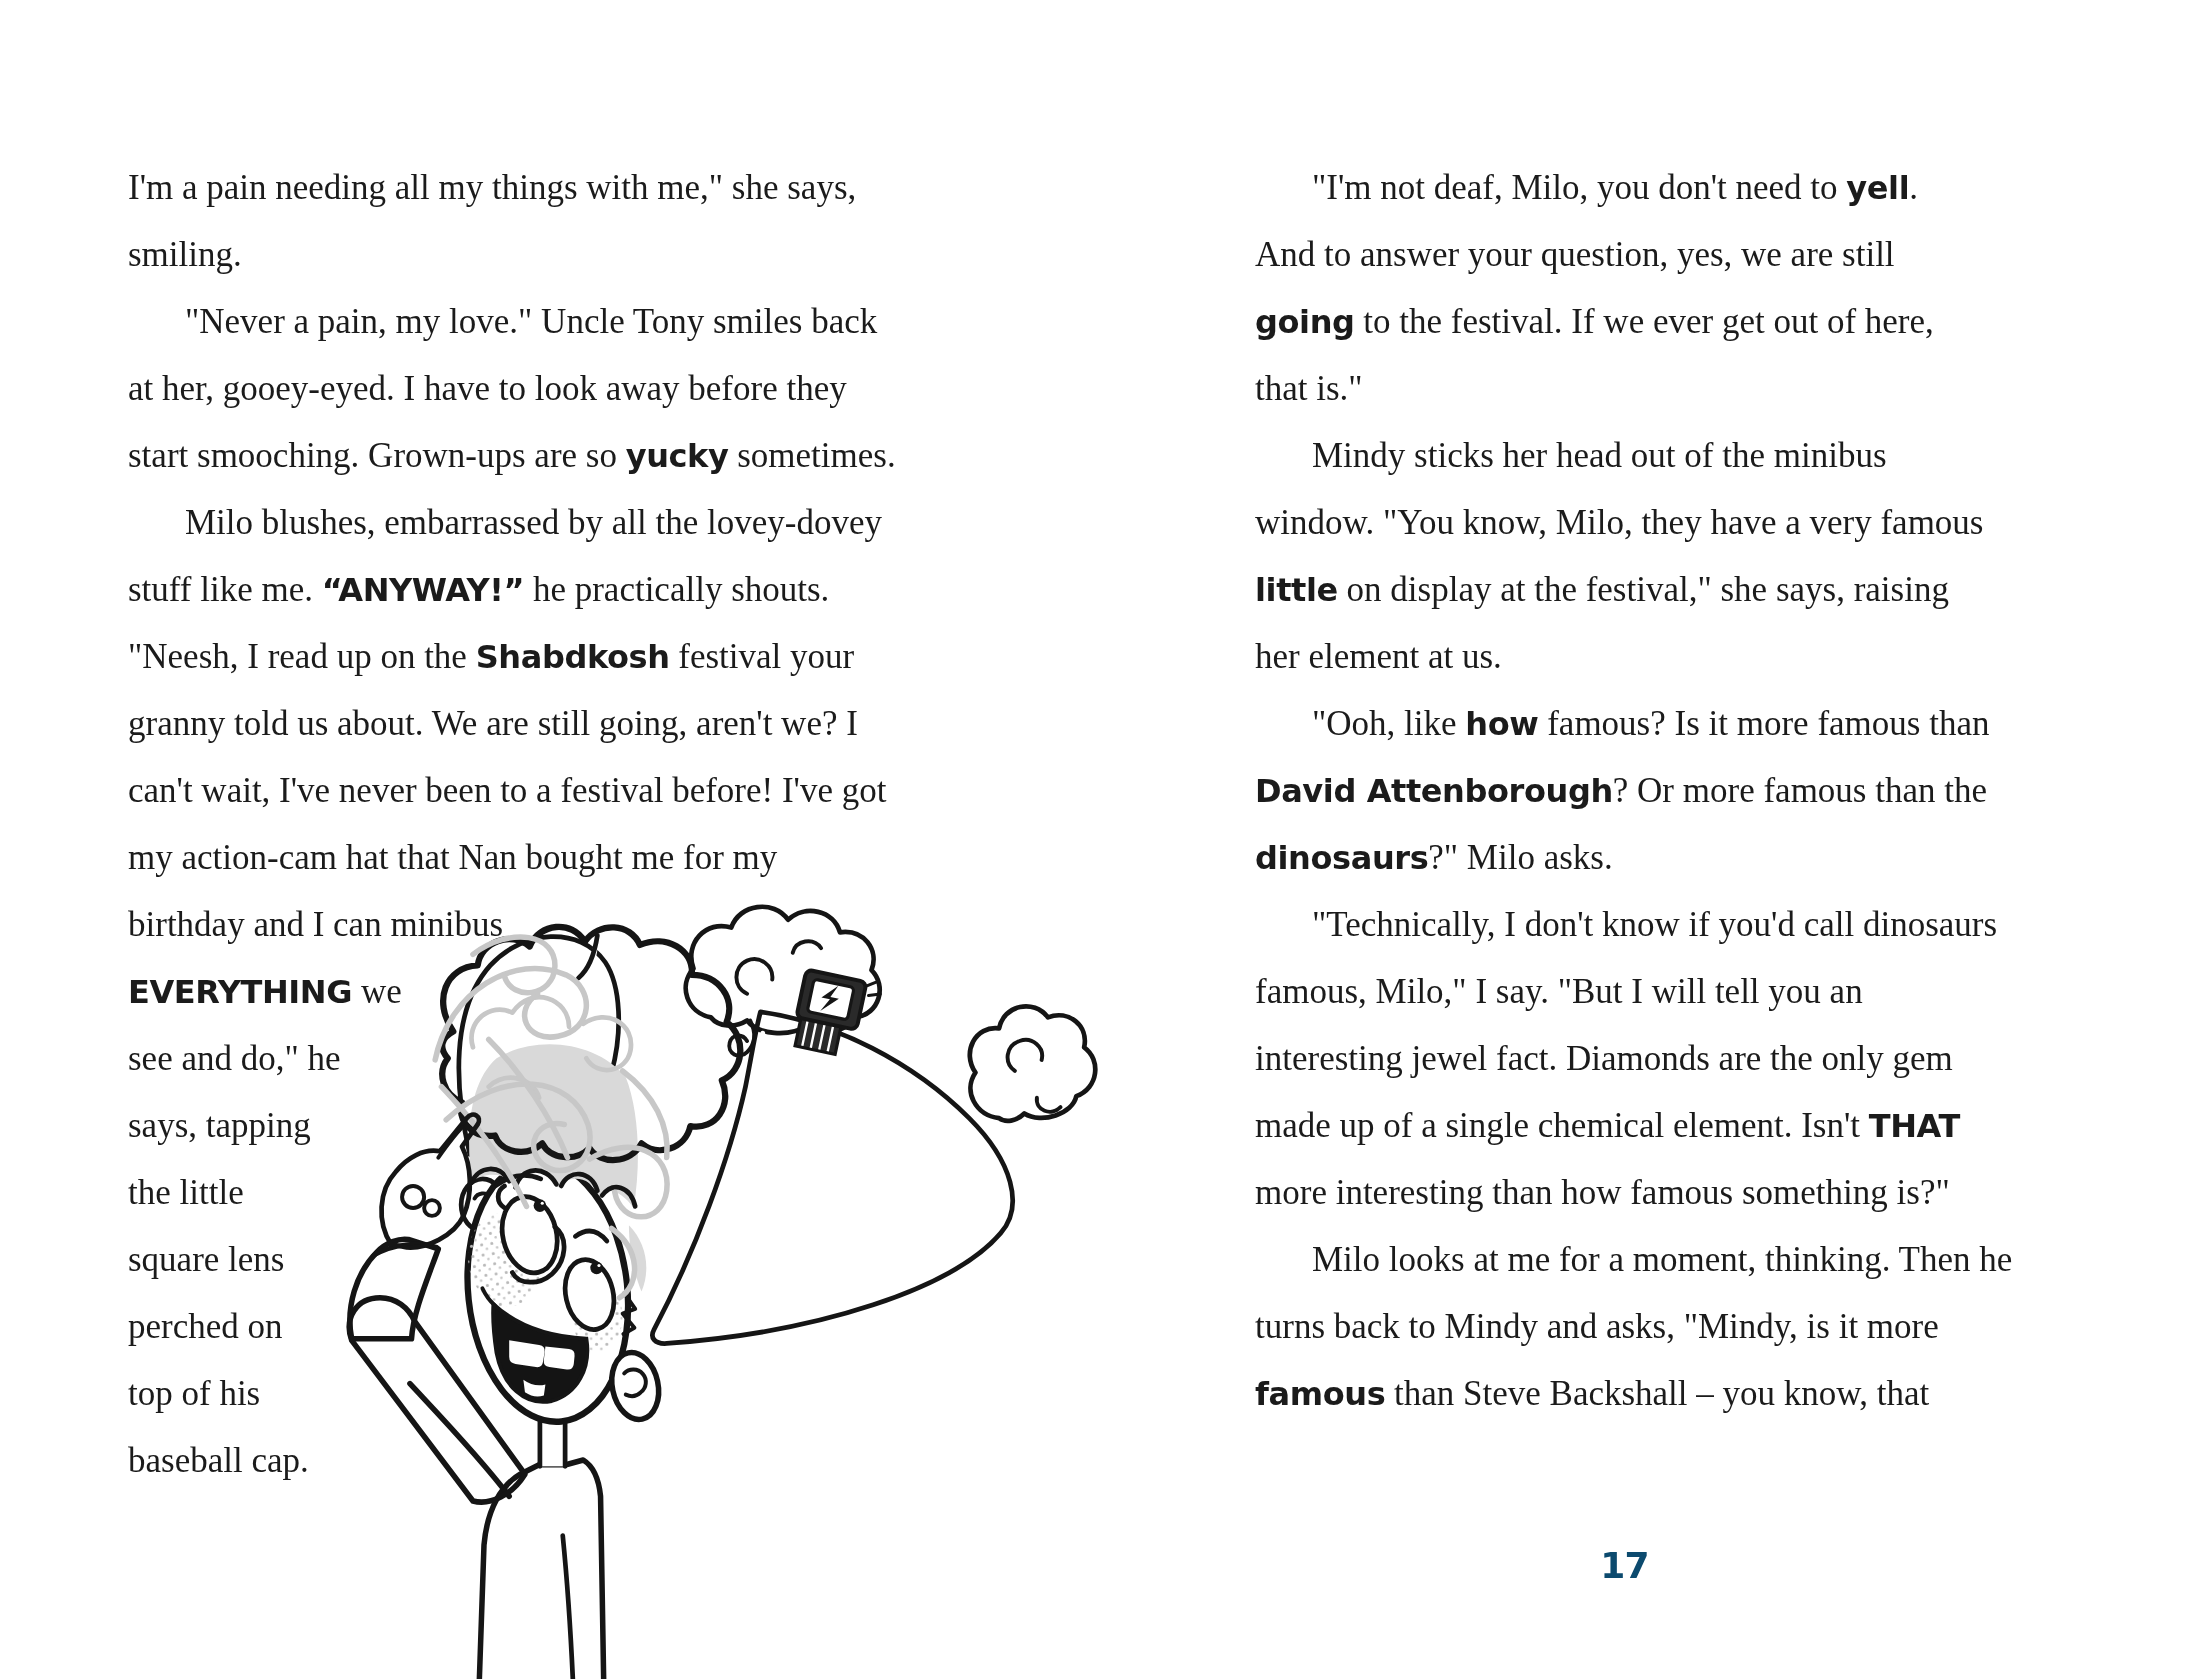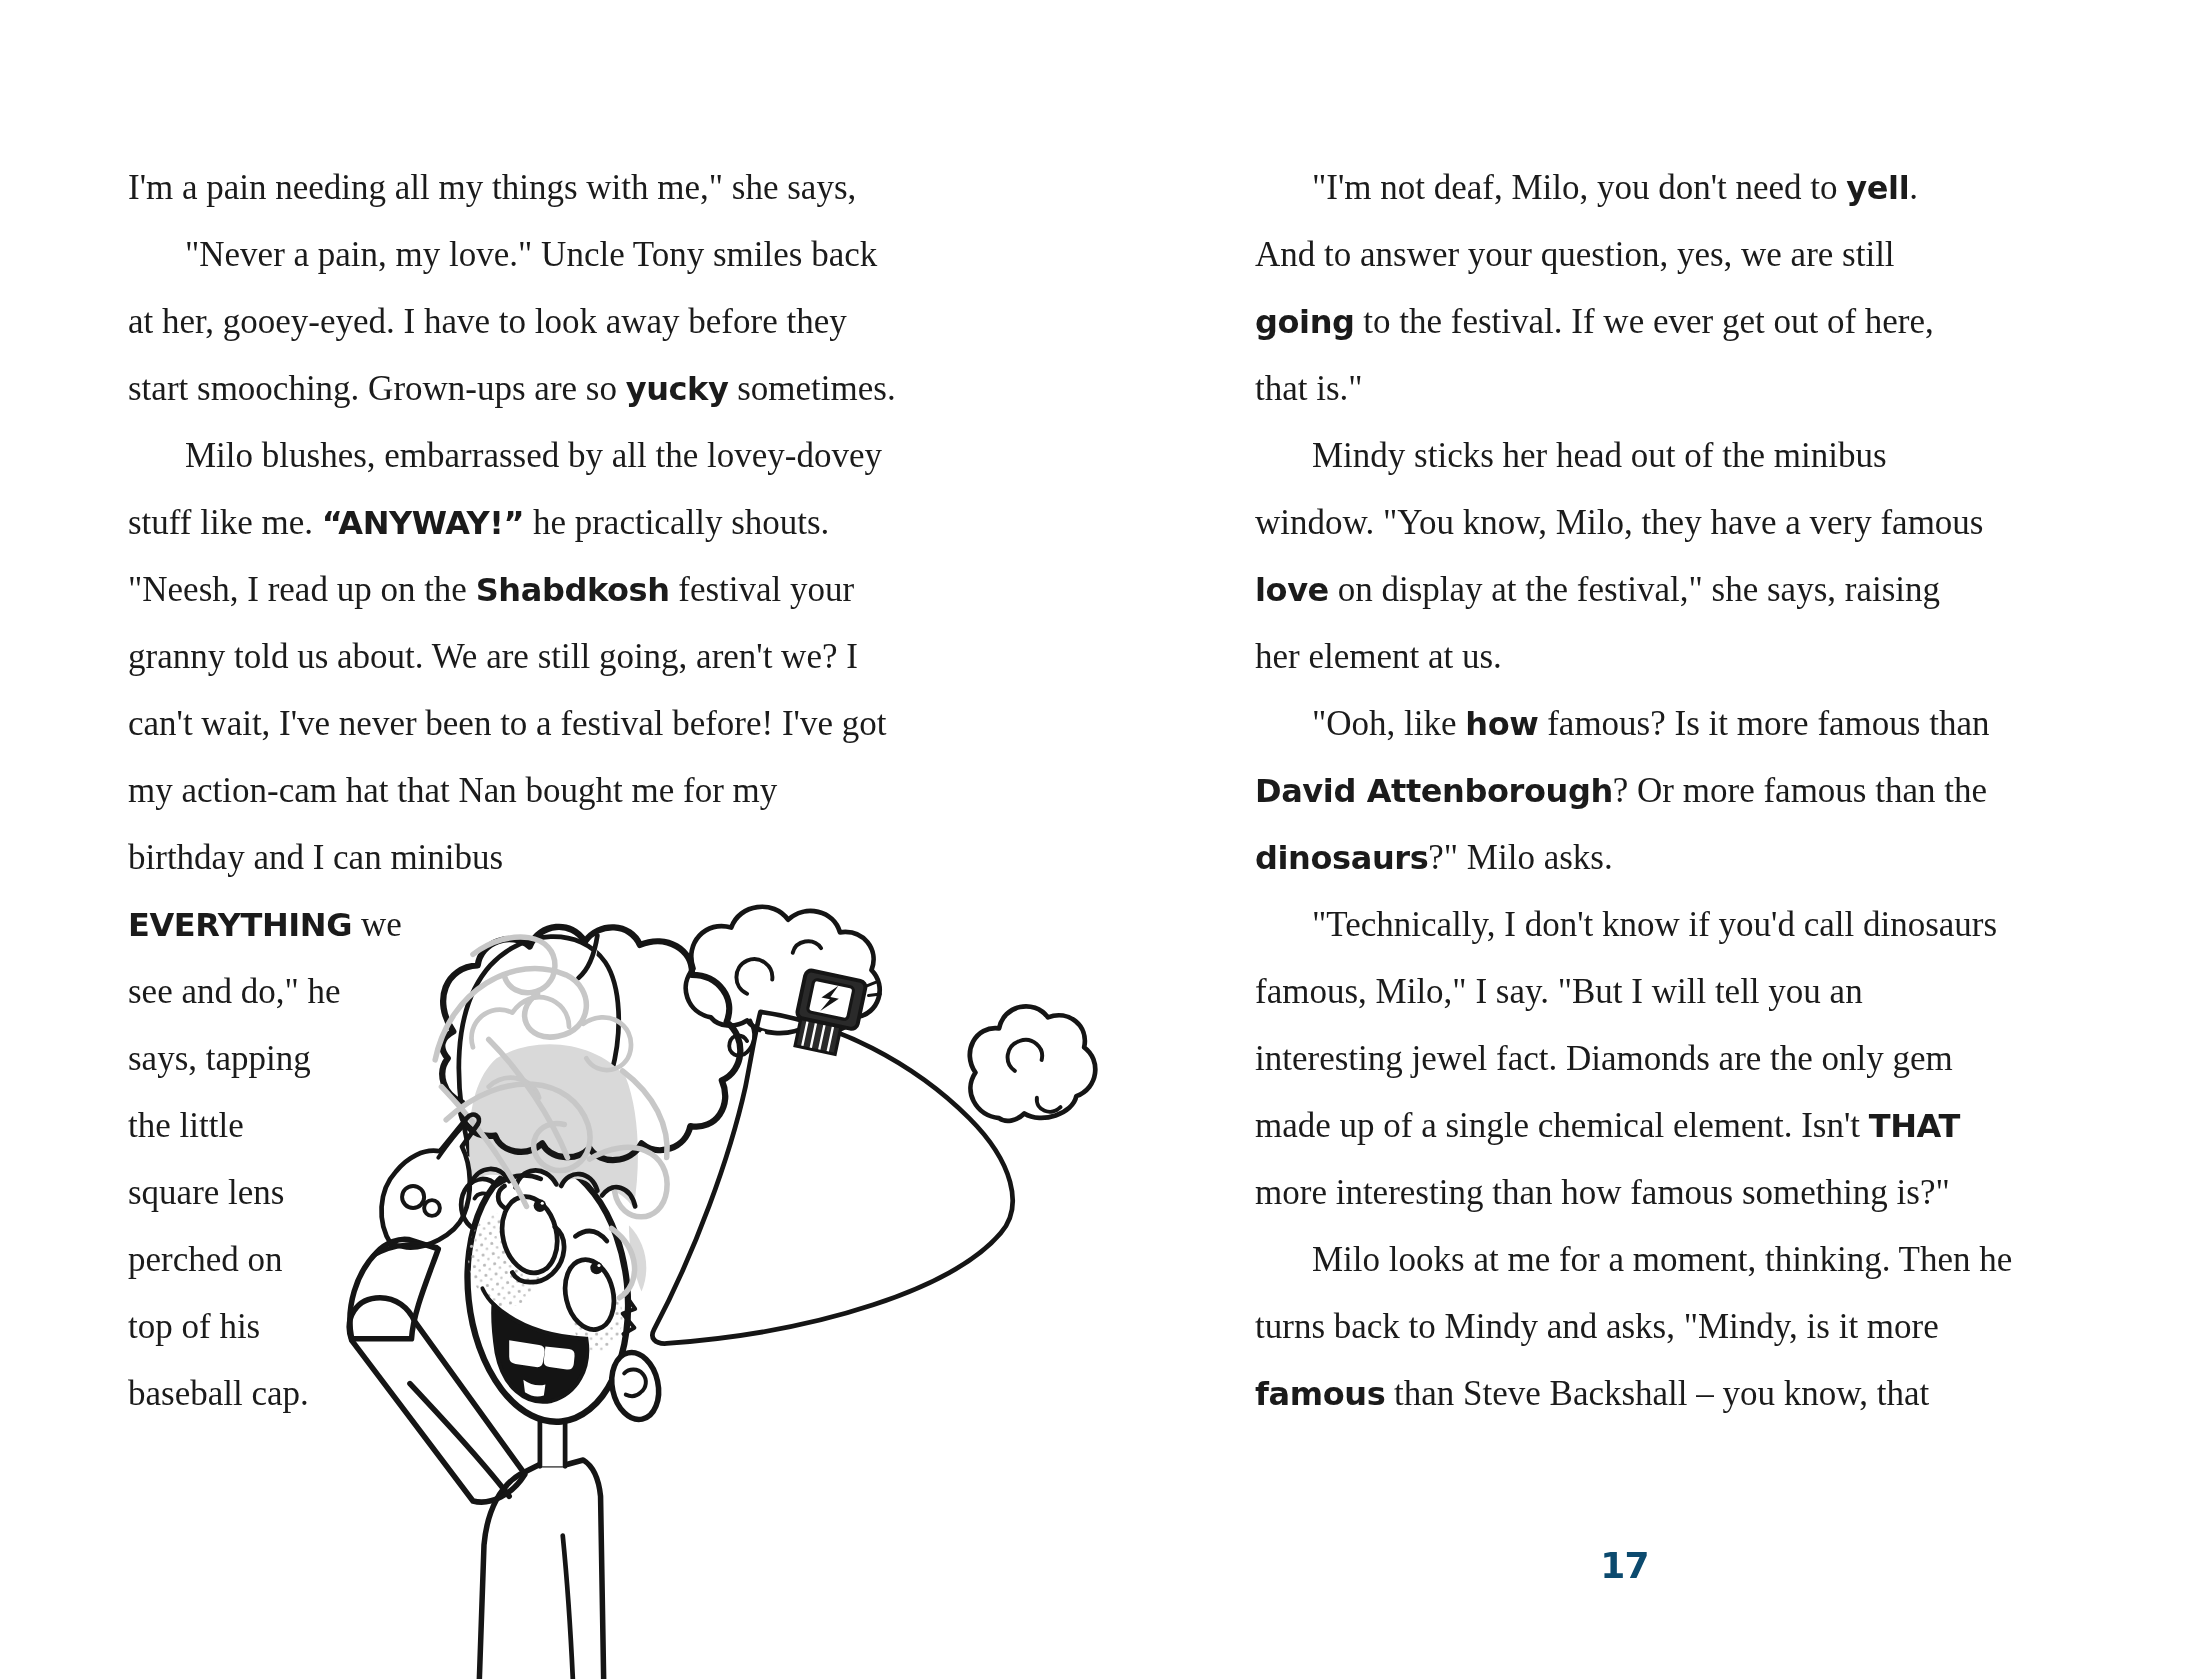"smiling." div.line { html: none -> <div><span>smiling.</span></div> }
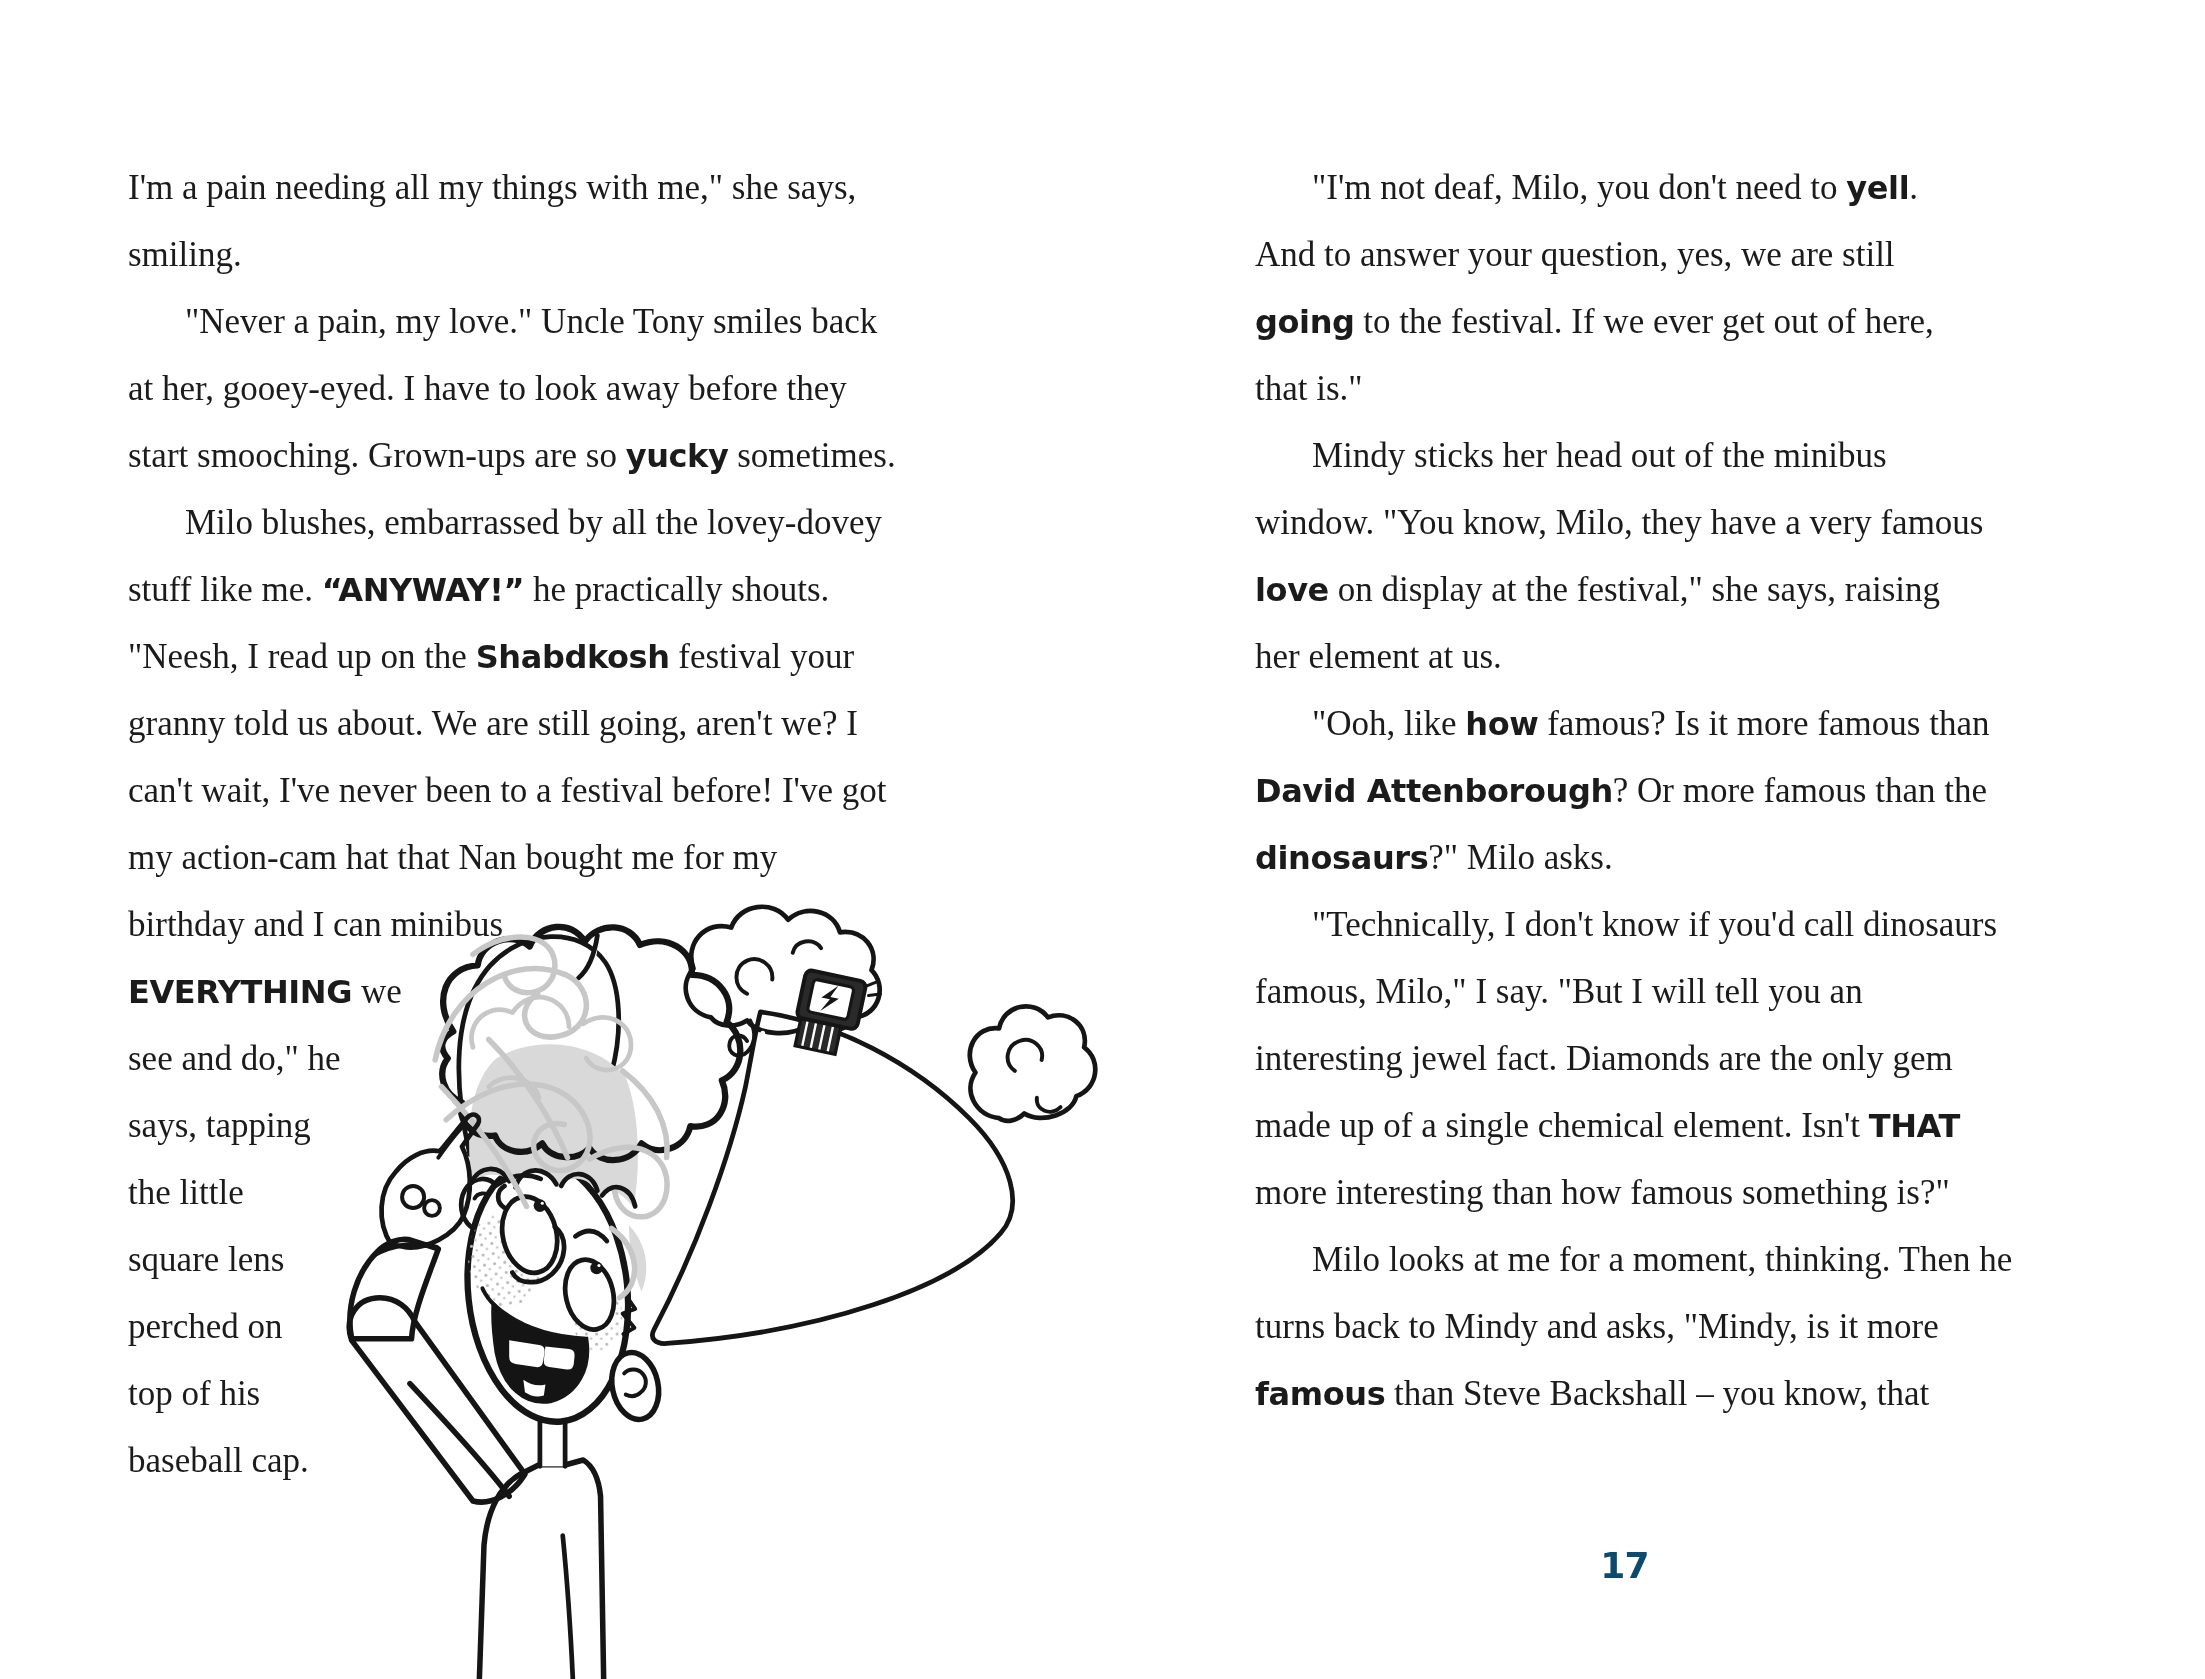"love" span.comic { text: love -> little }
